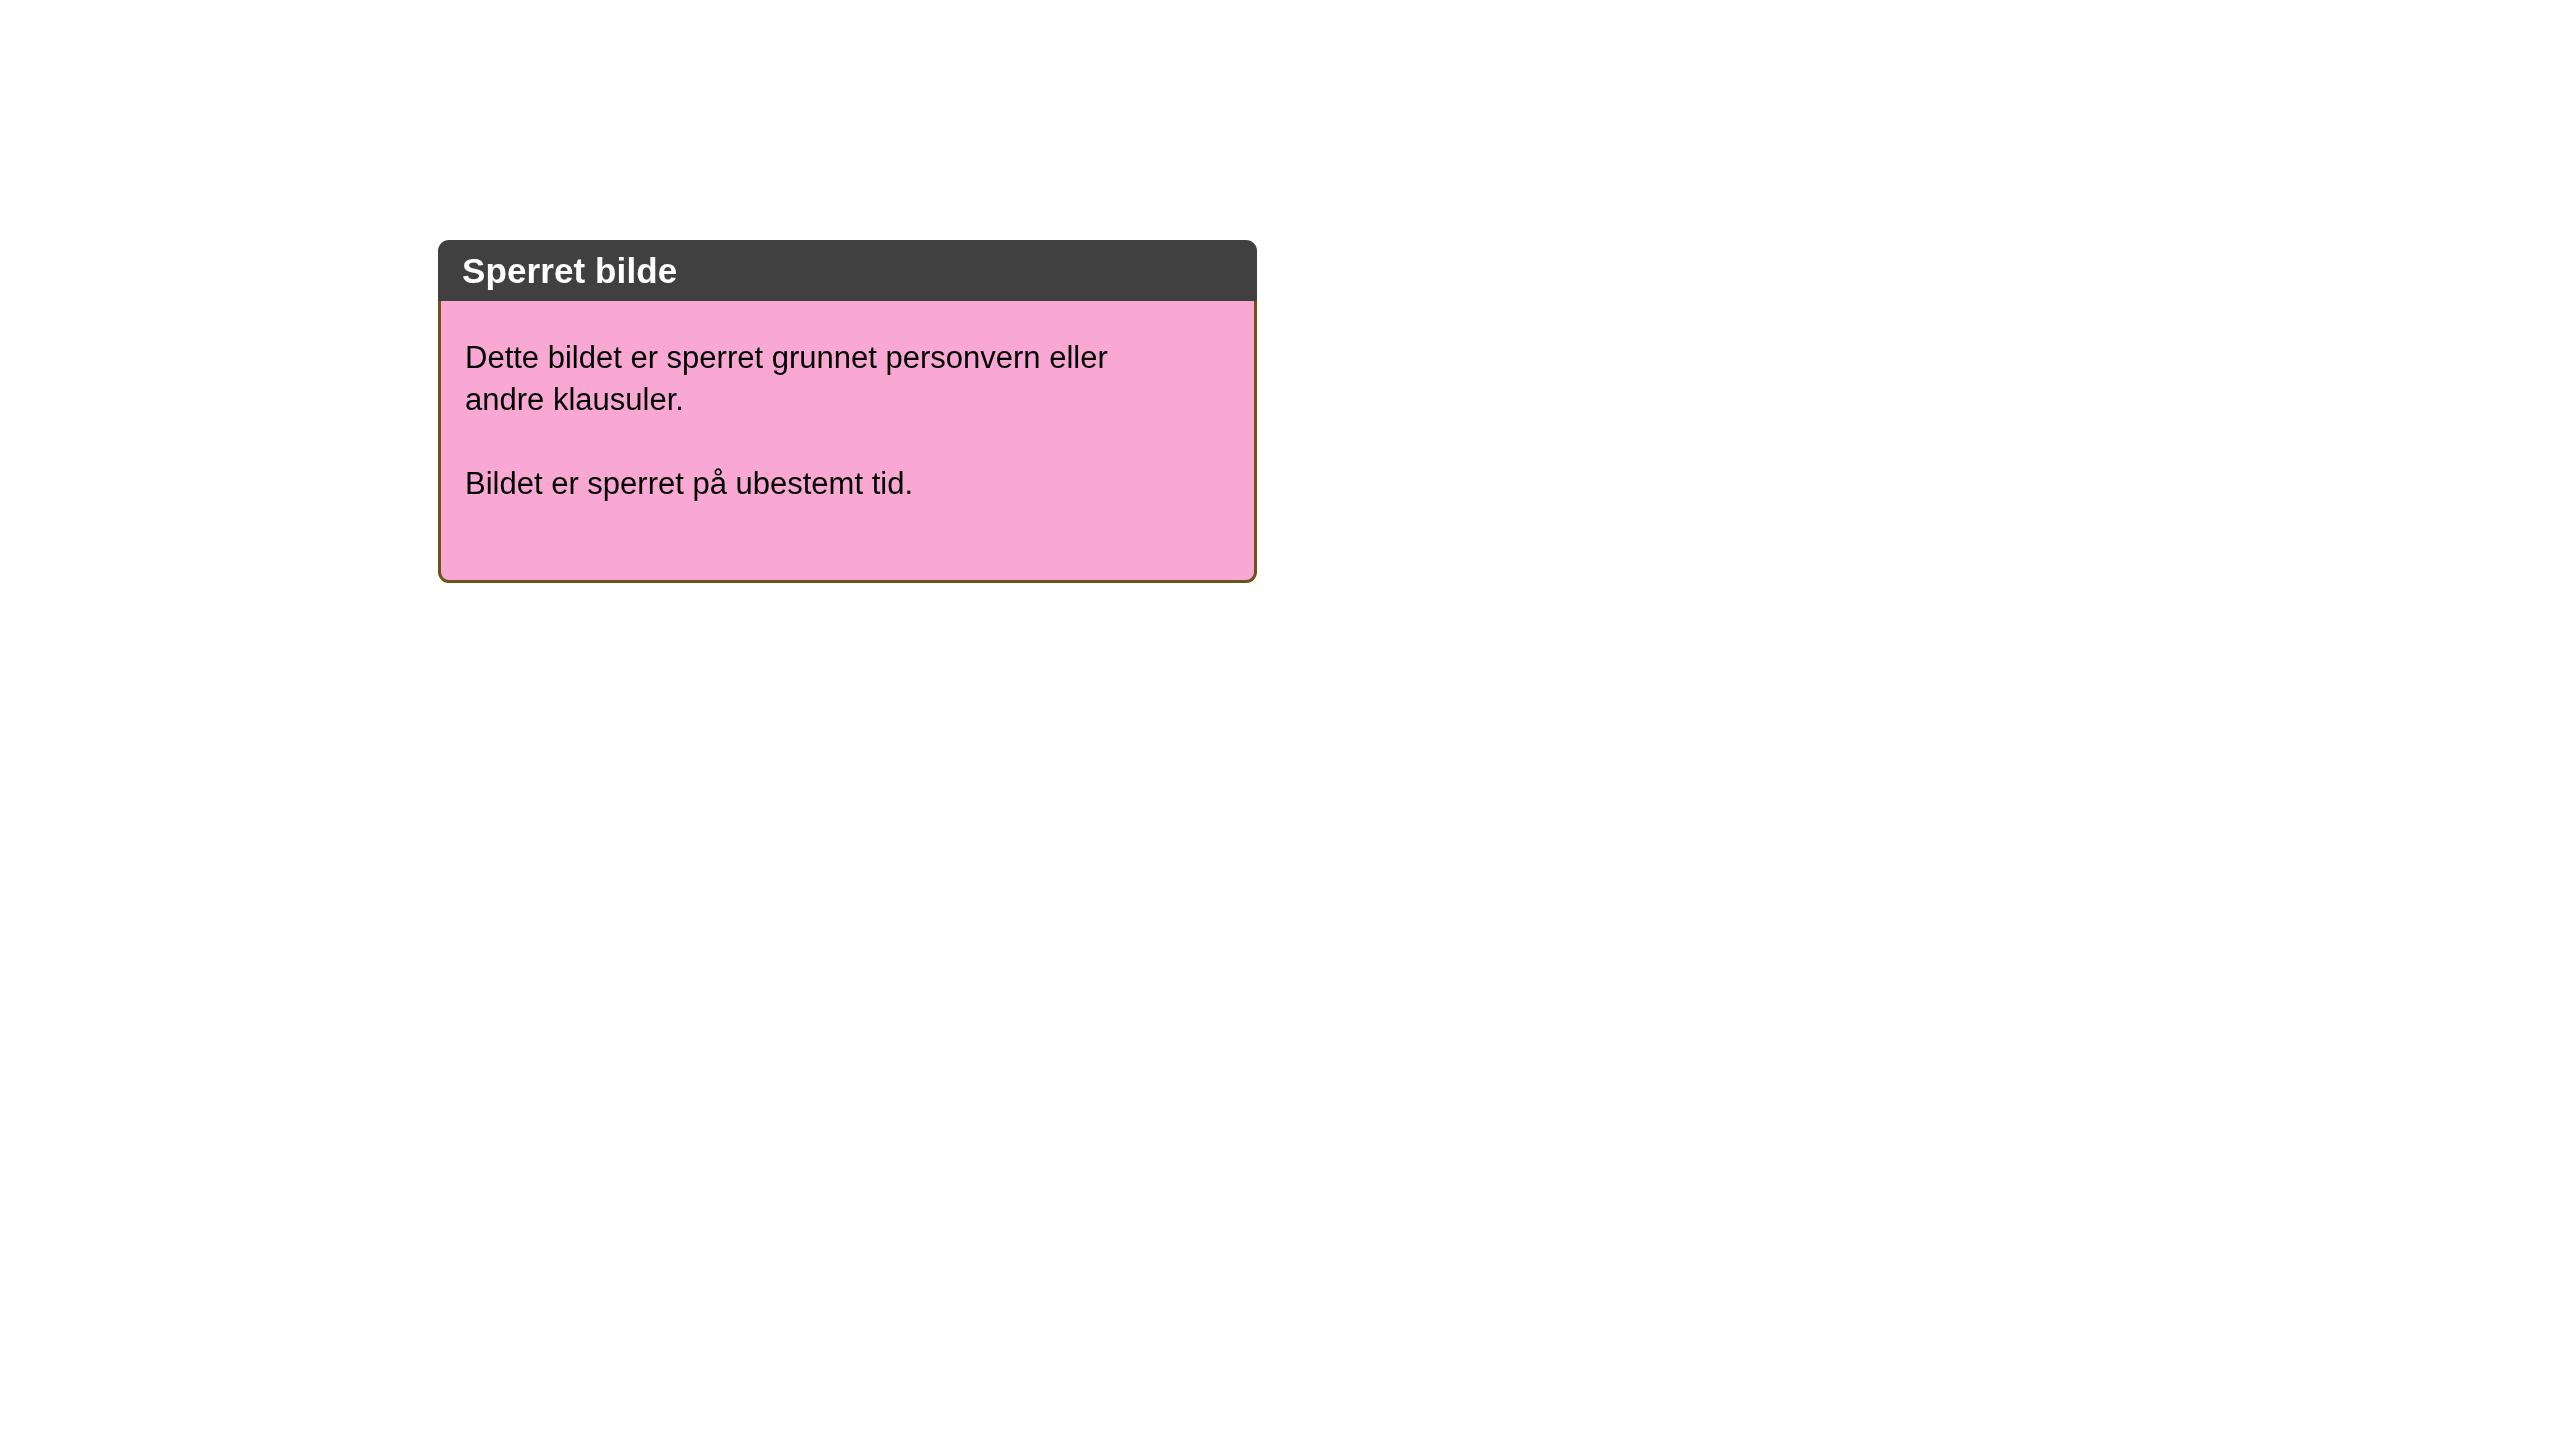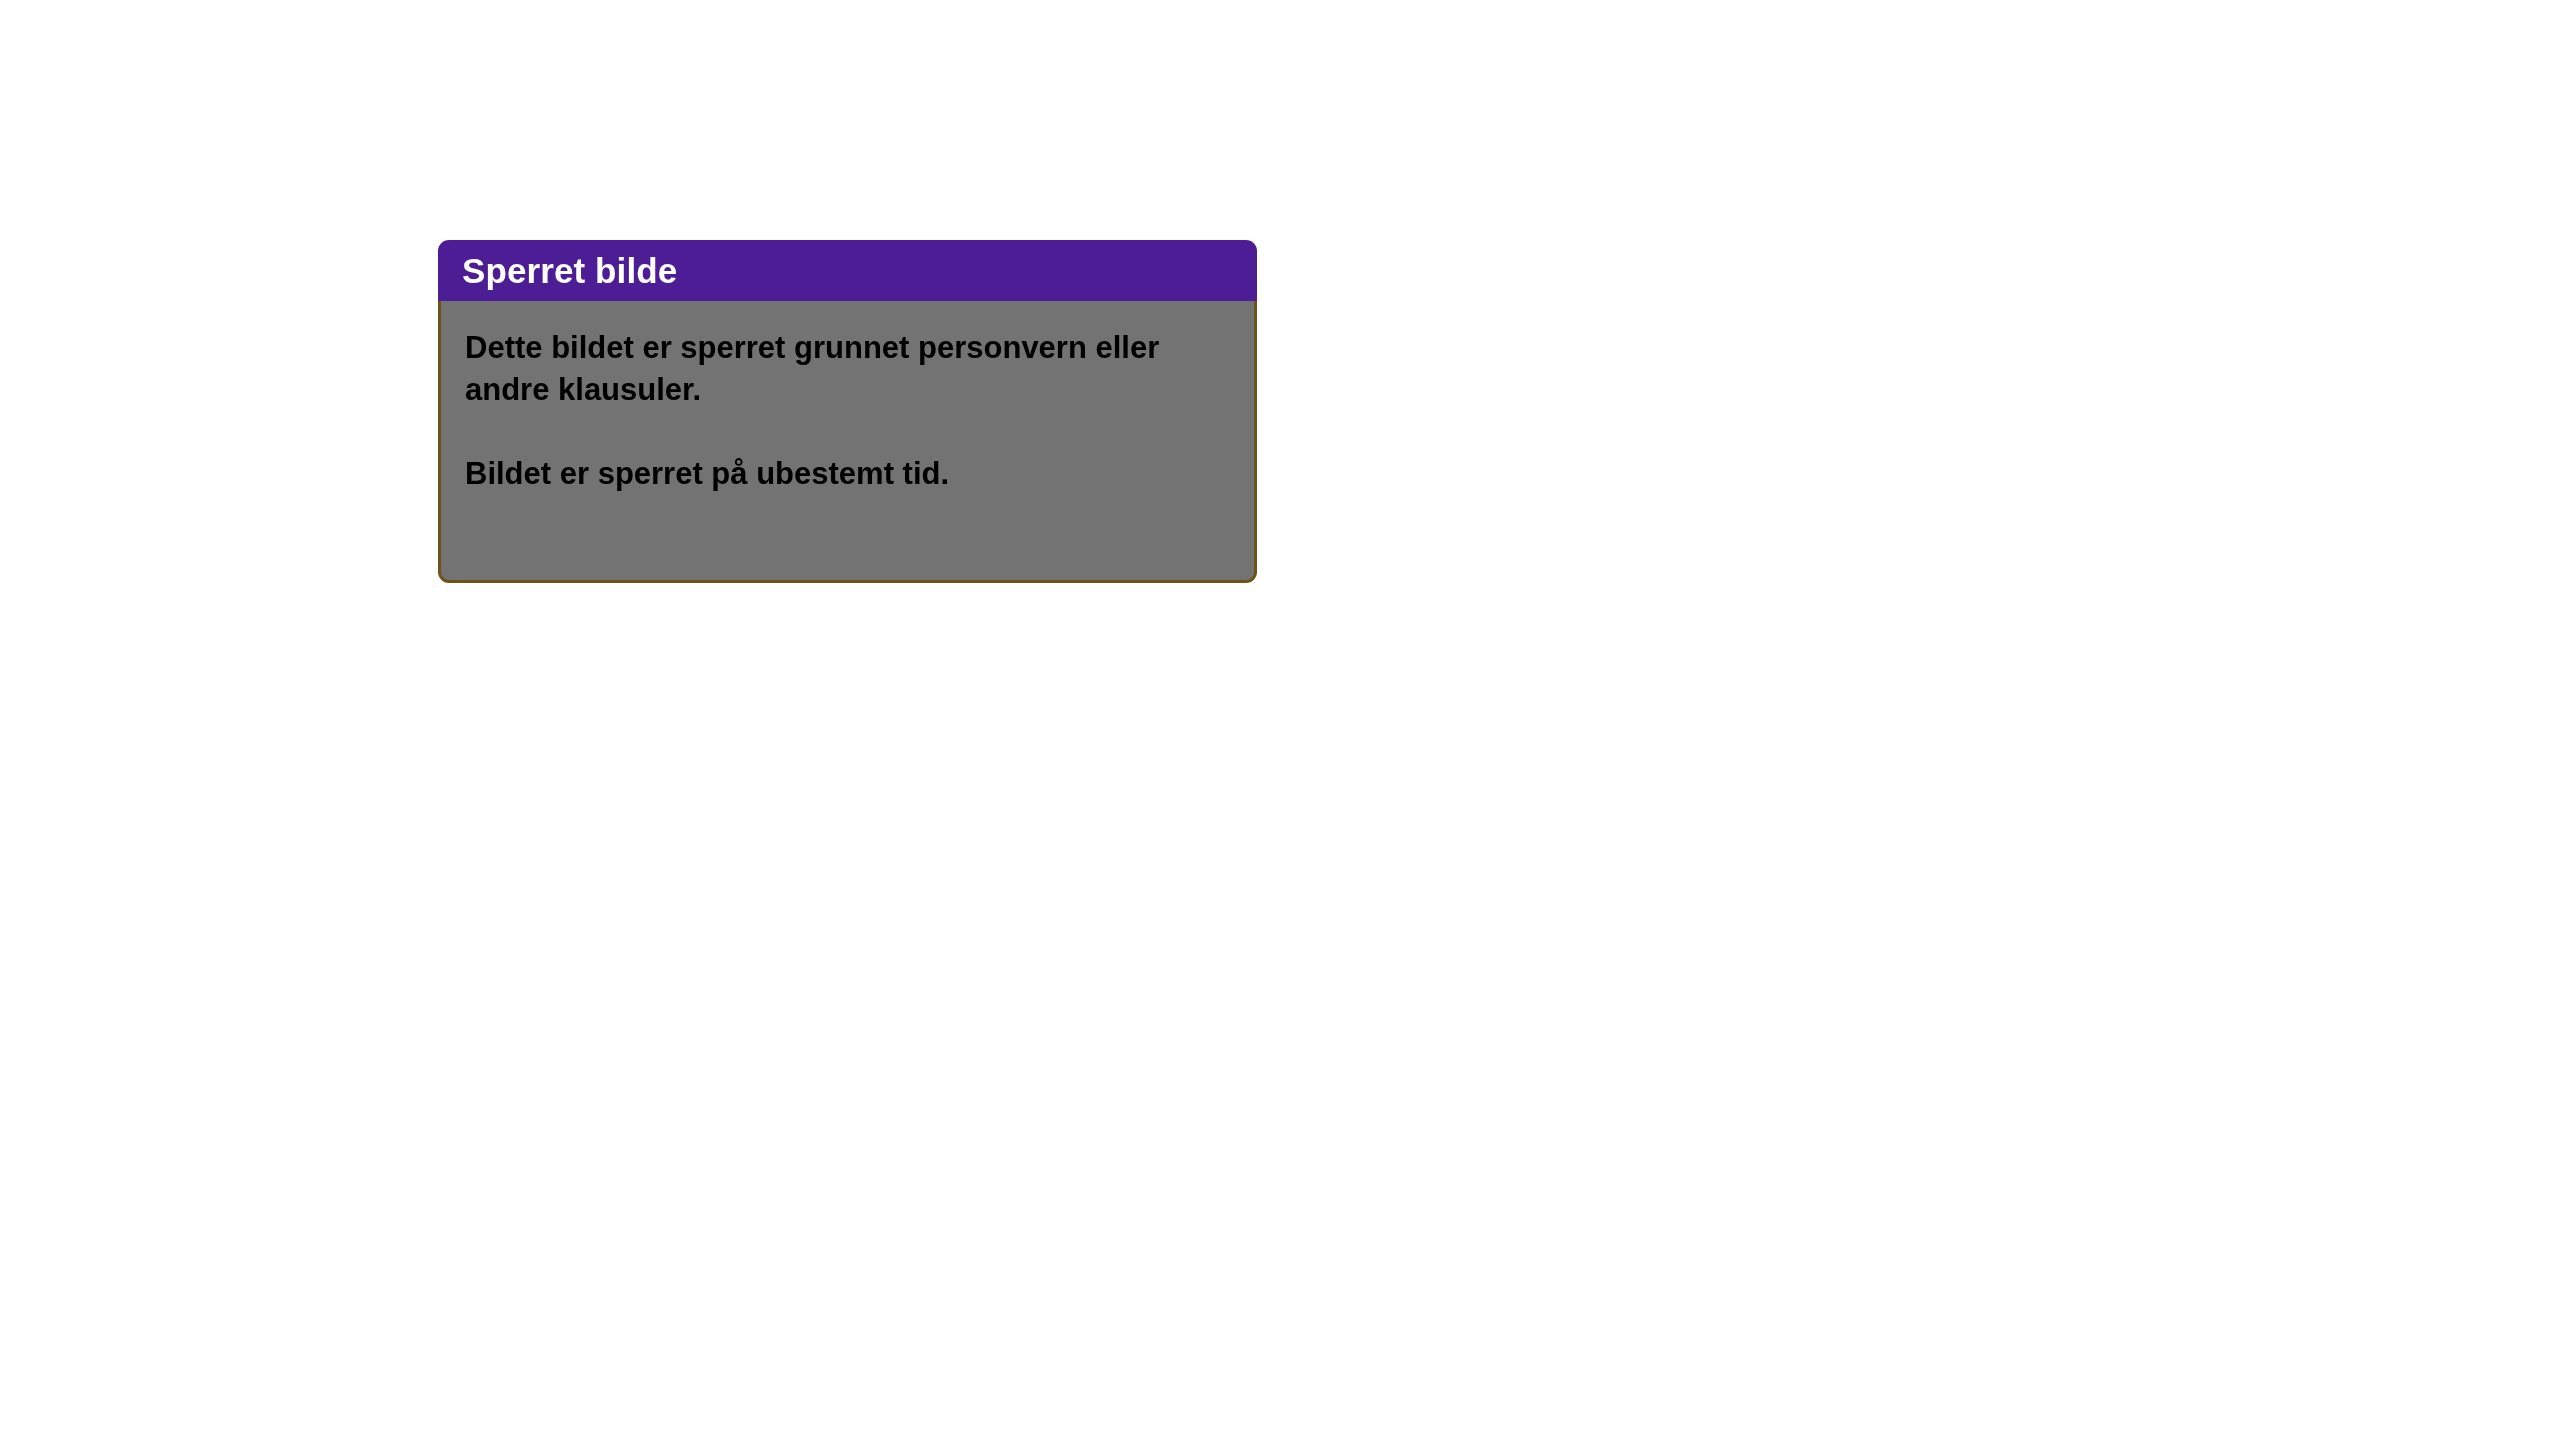"Sperret bilde" .panel-header { background: #4c1d95 -> #404040 }
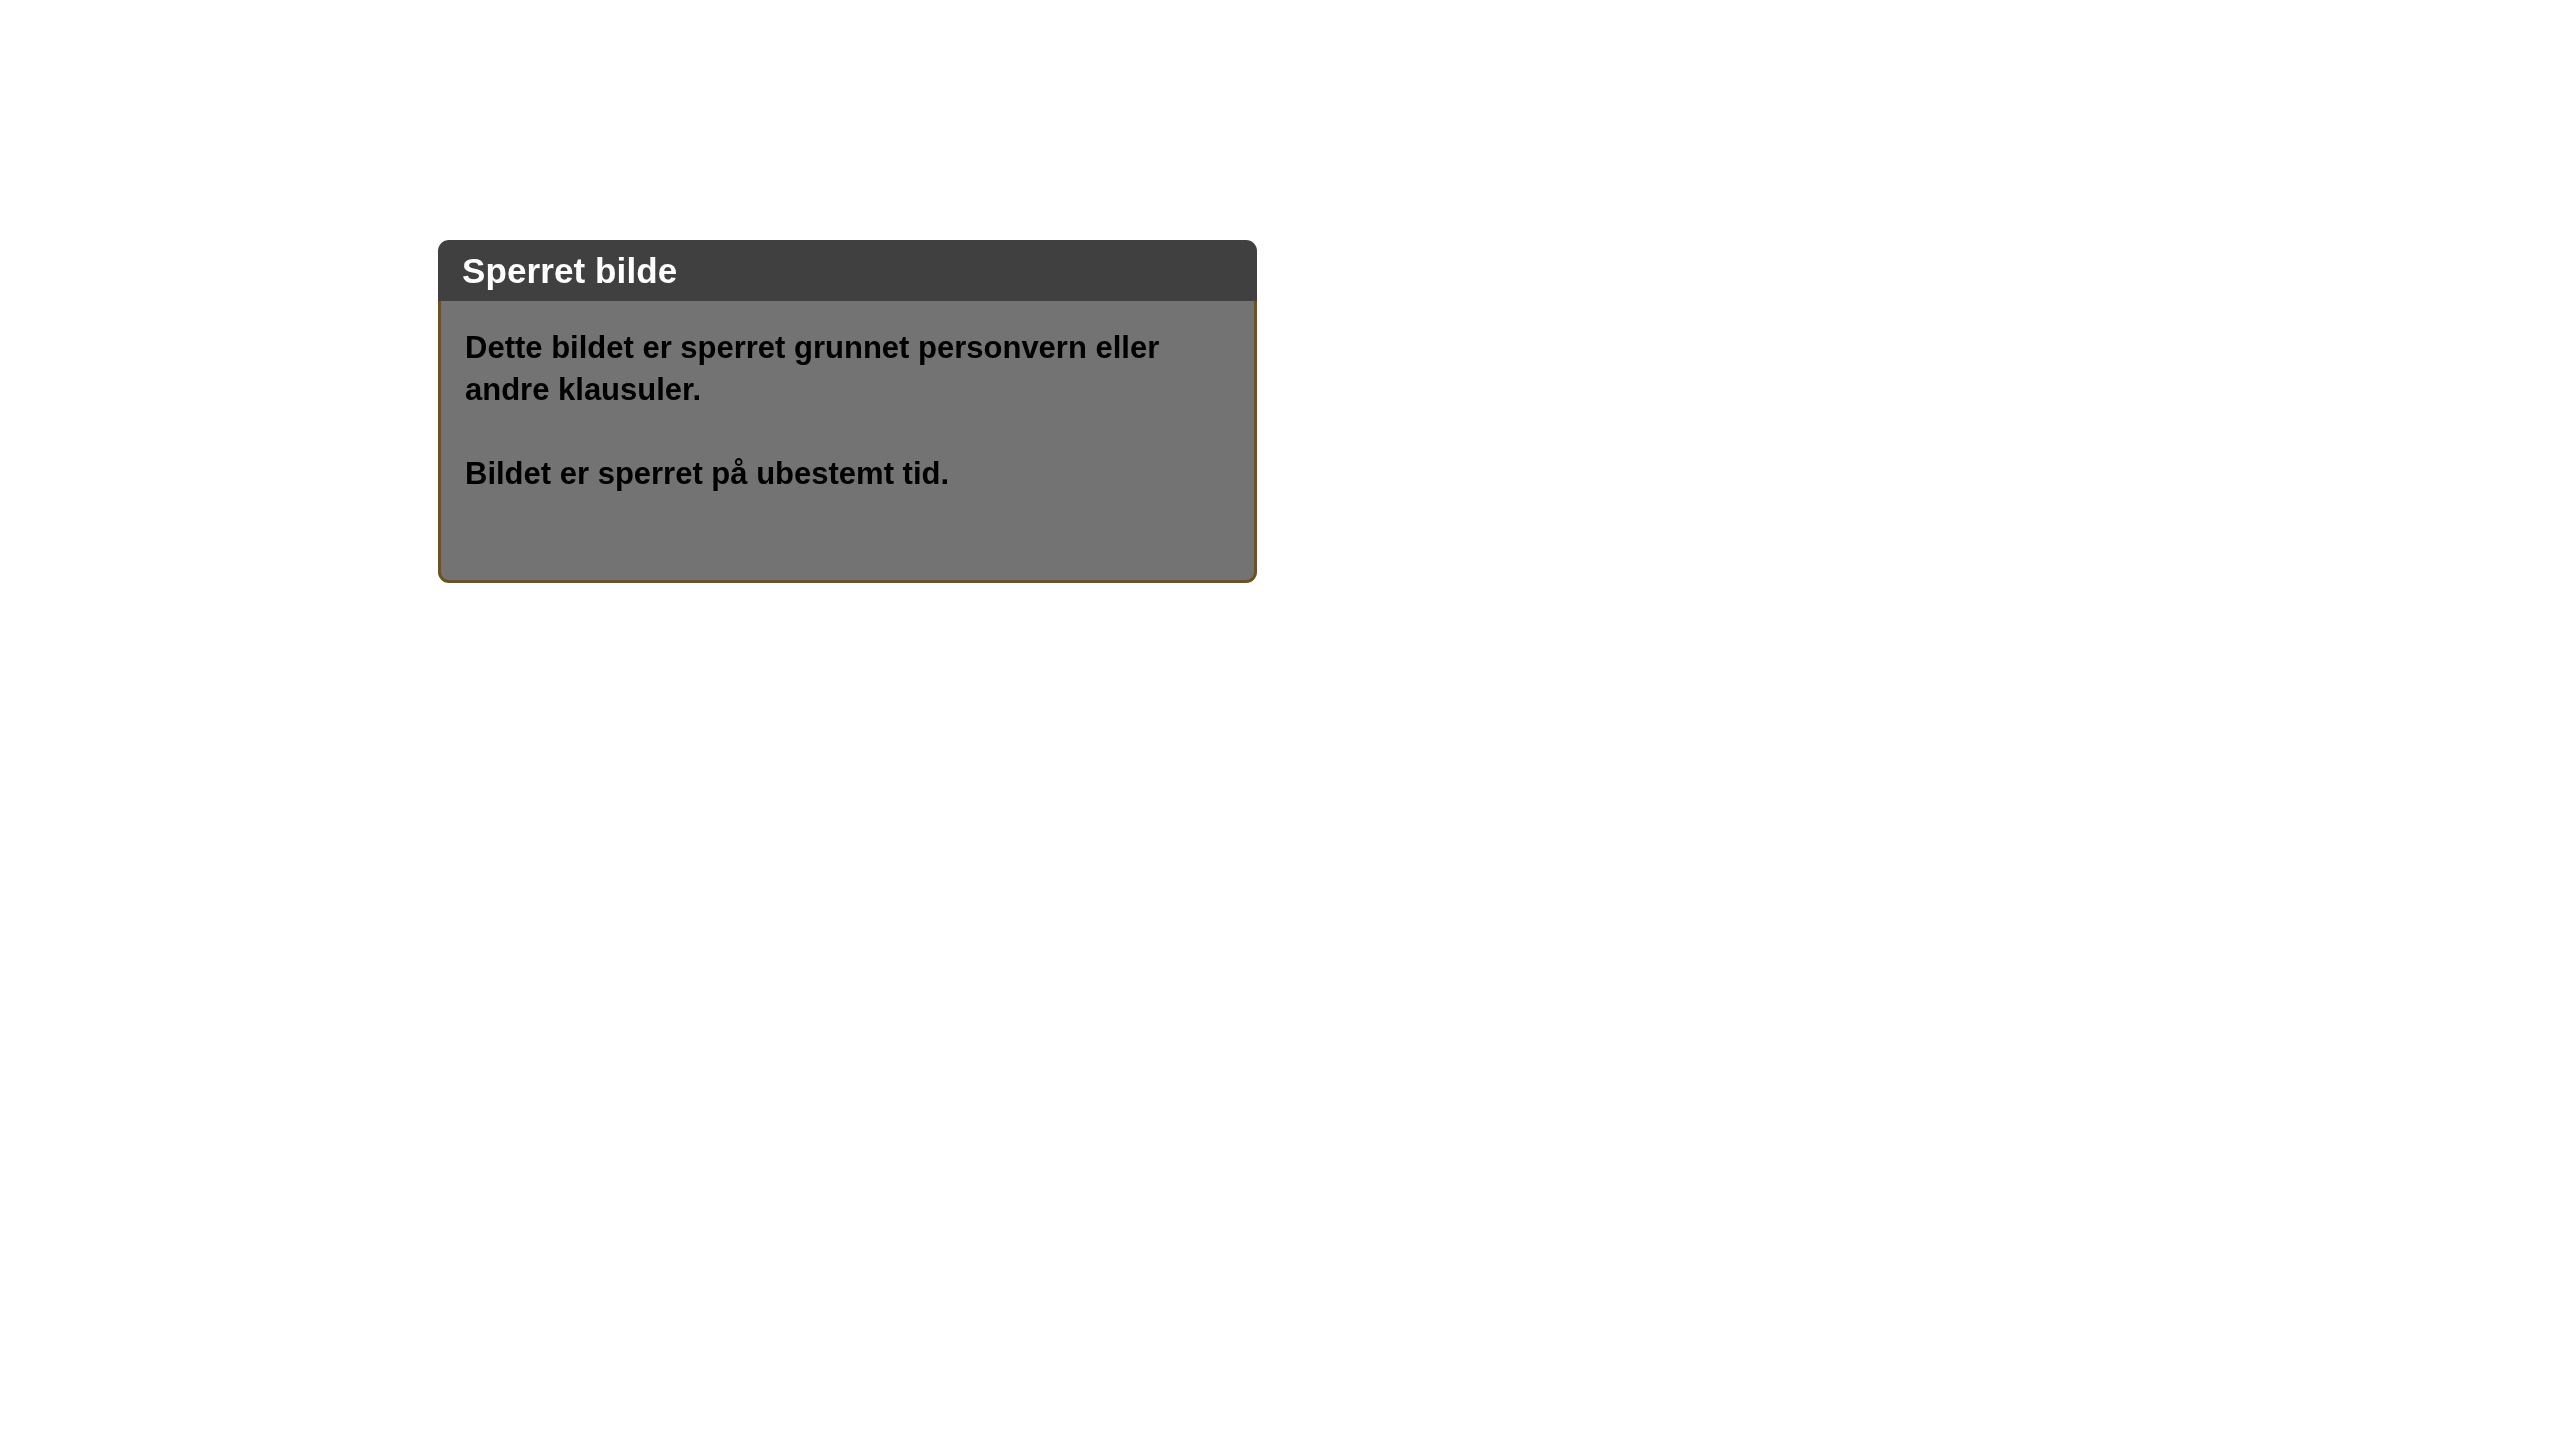"Dette bildet er sperret grunnet" .panel-body { background: #737373 -> #f9a8d4; font-weight: bold -> none; padding: 26px 24px 40px 24px -> 36px 24px 40px 24px }
